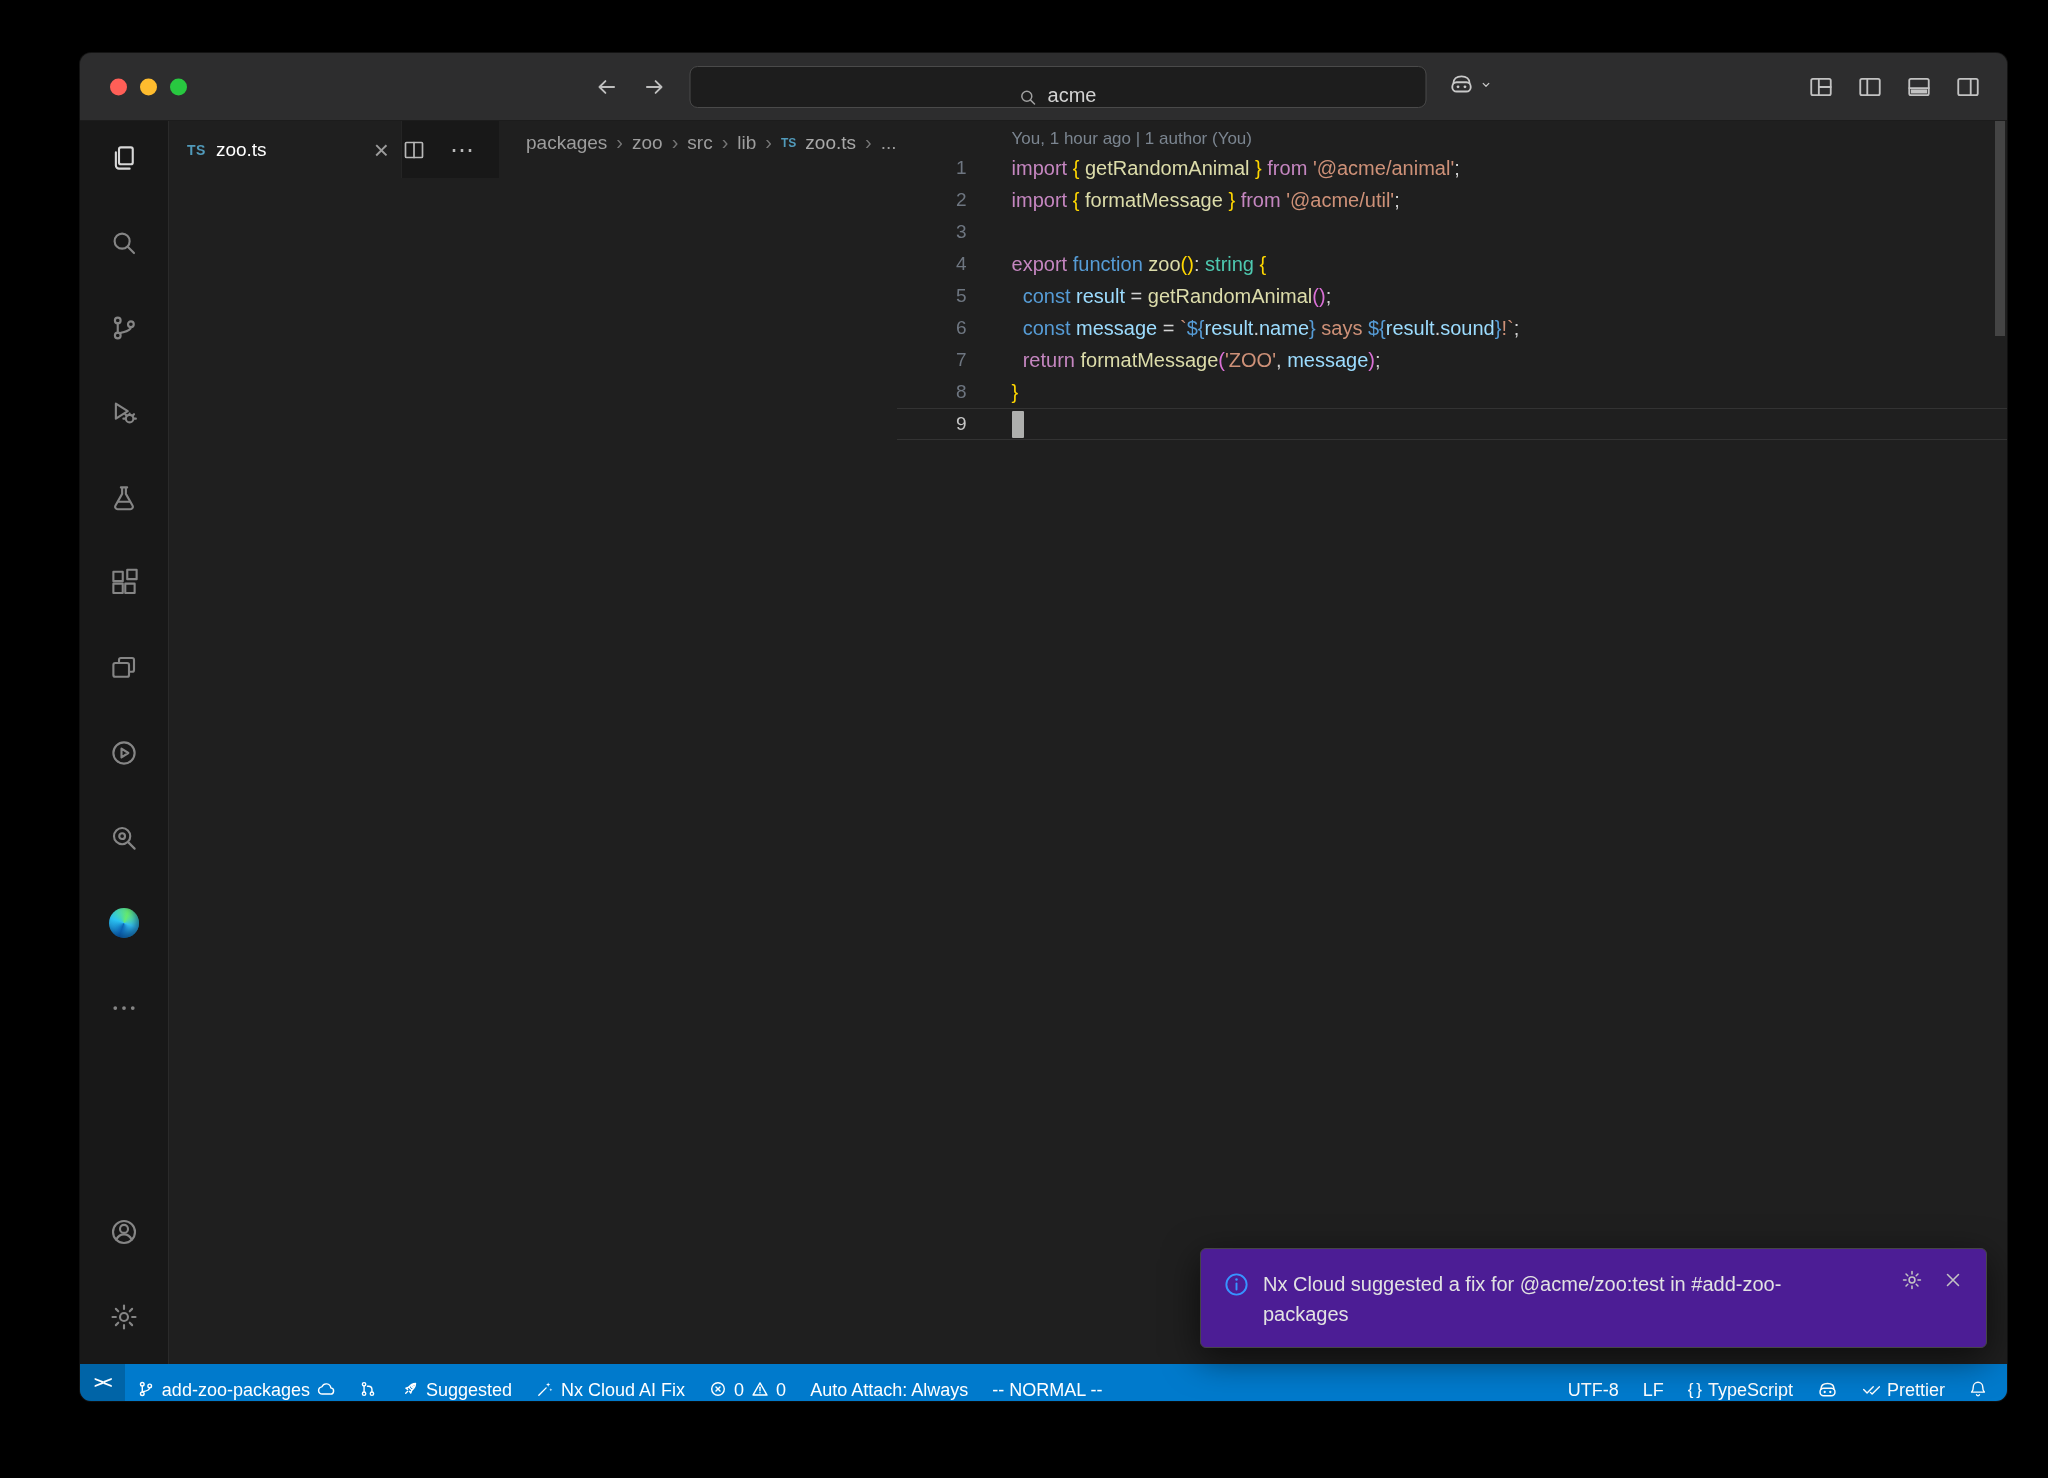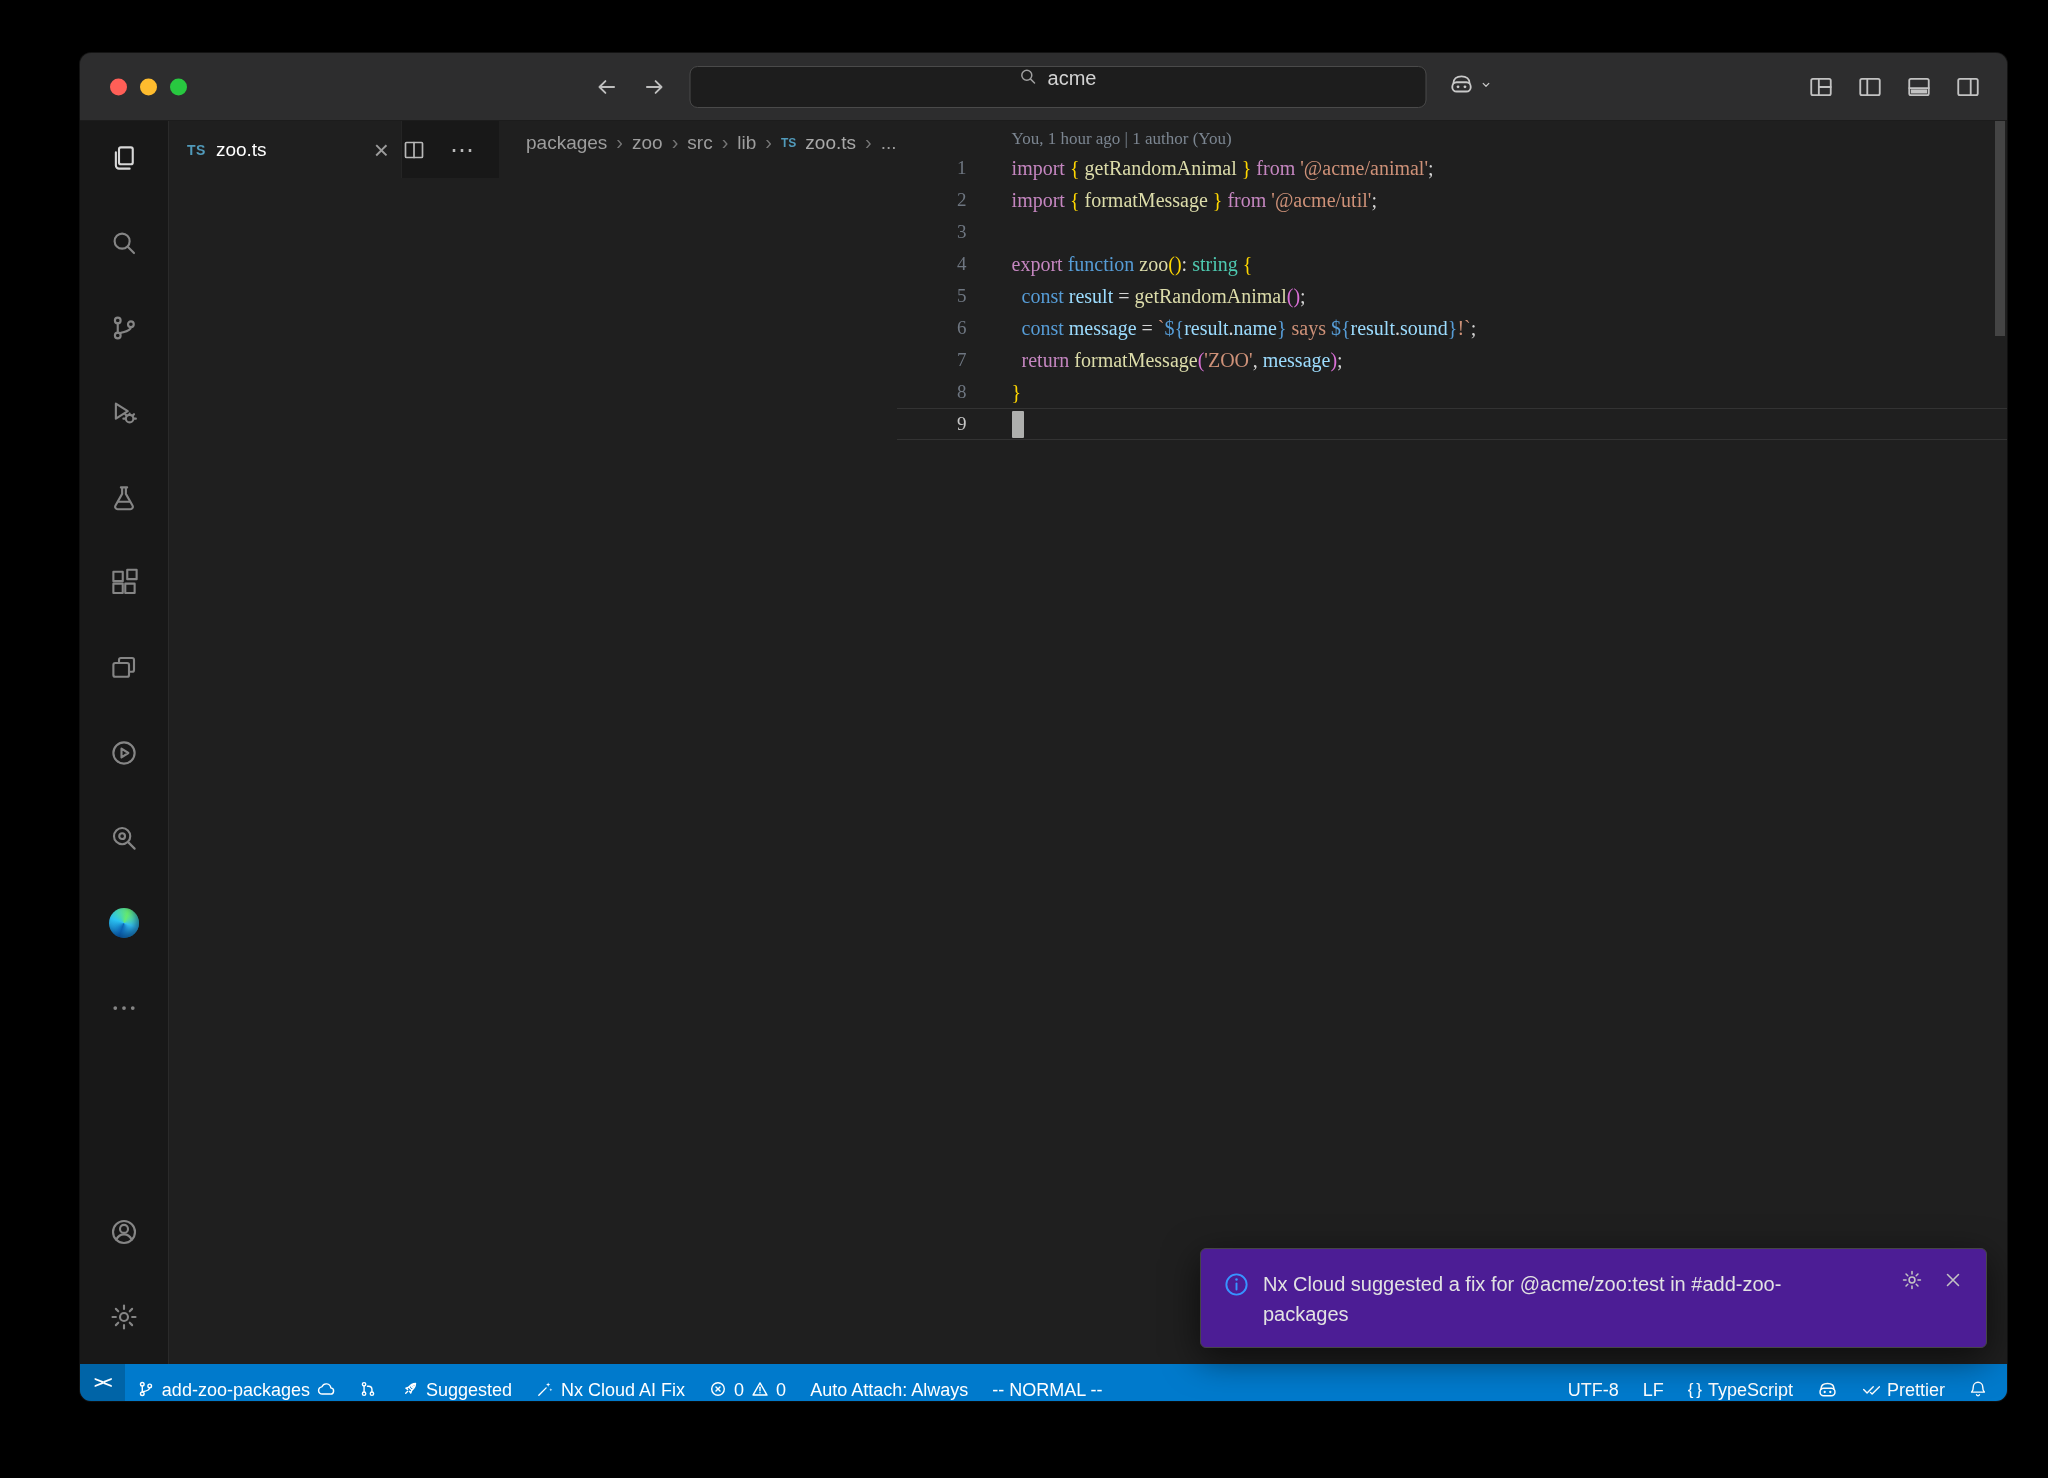"acme" .command-center { align-items: flex-start -> flex-end }
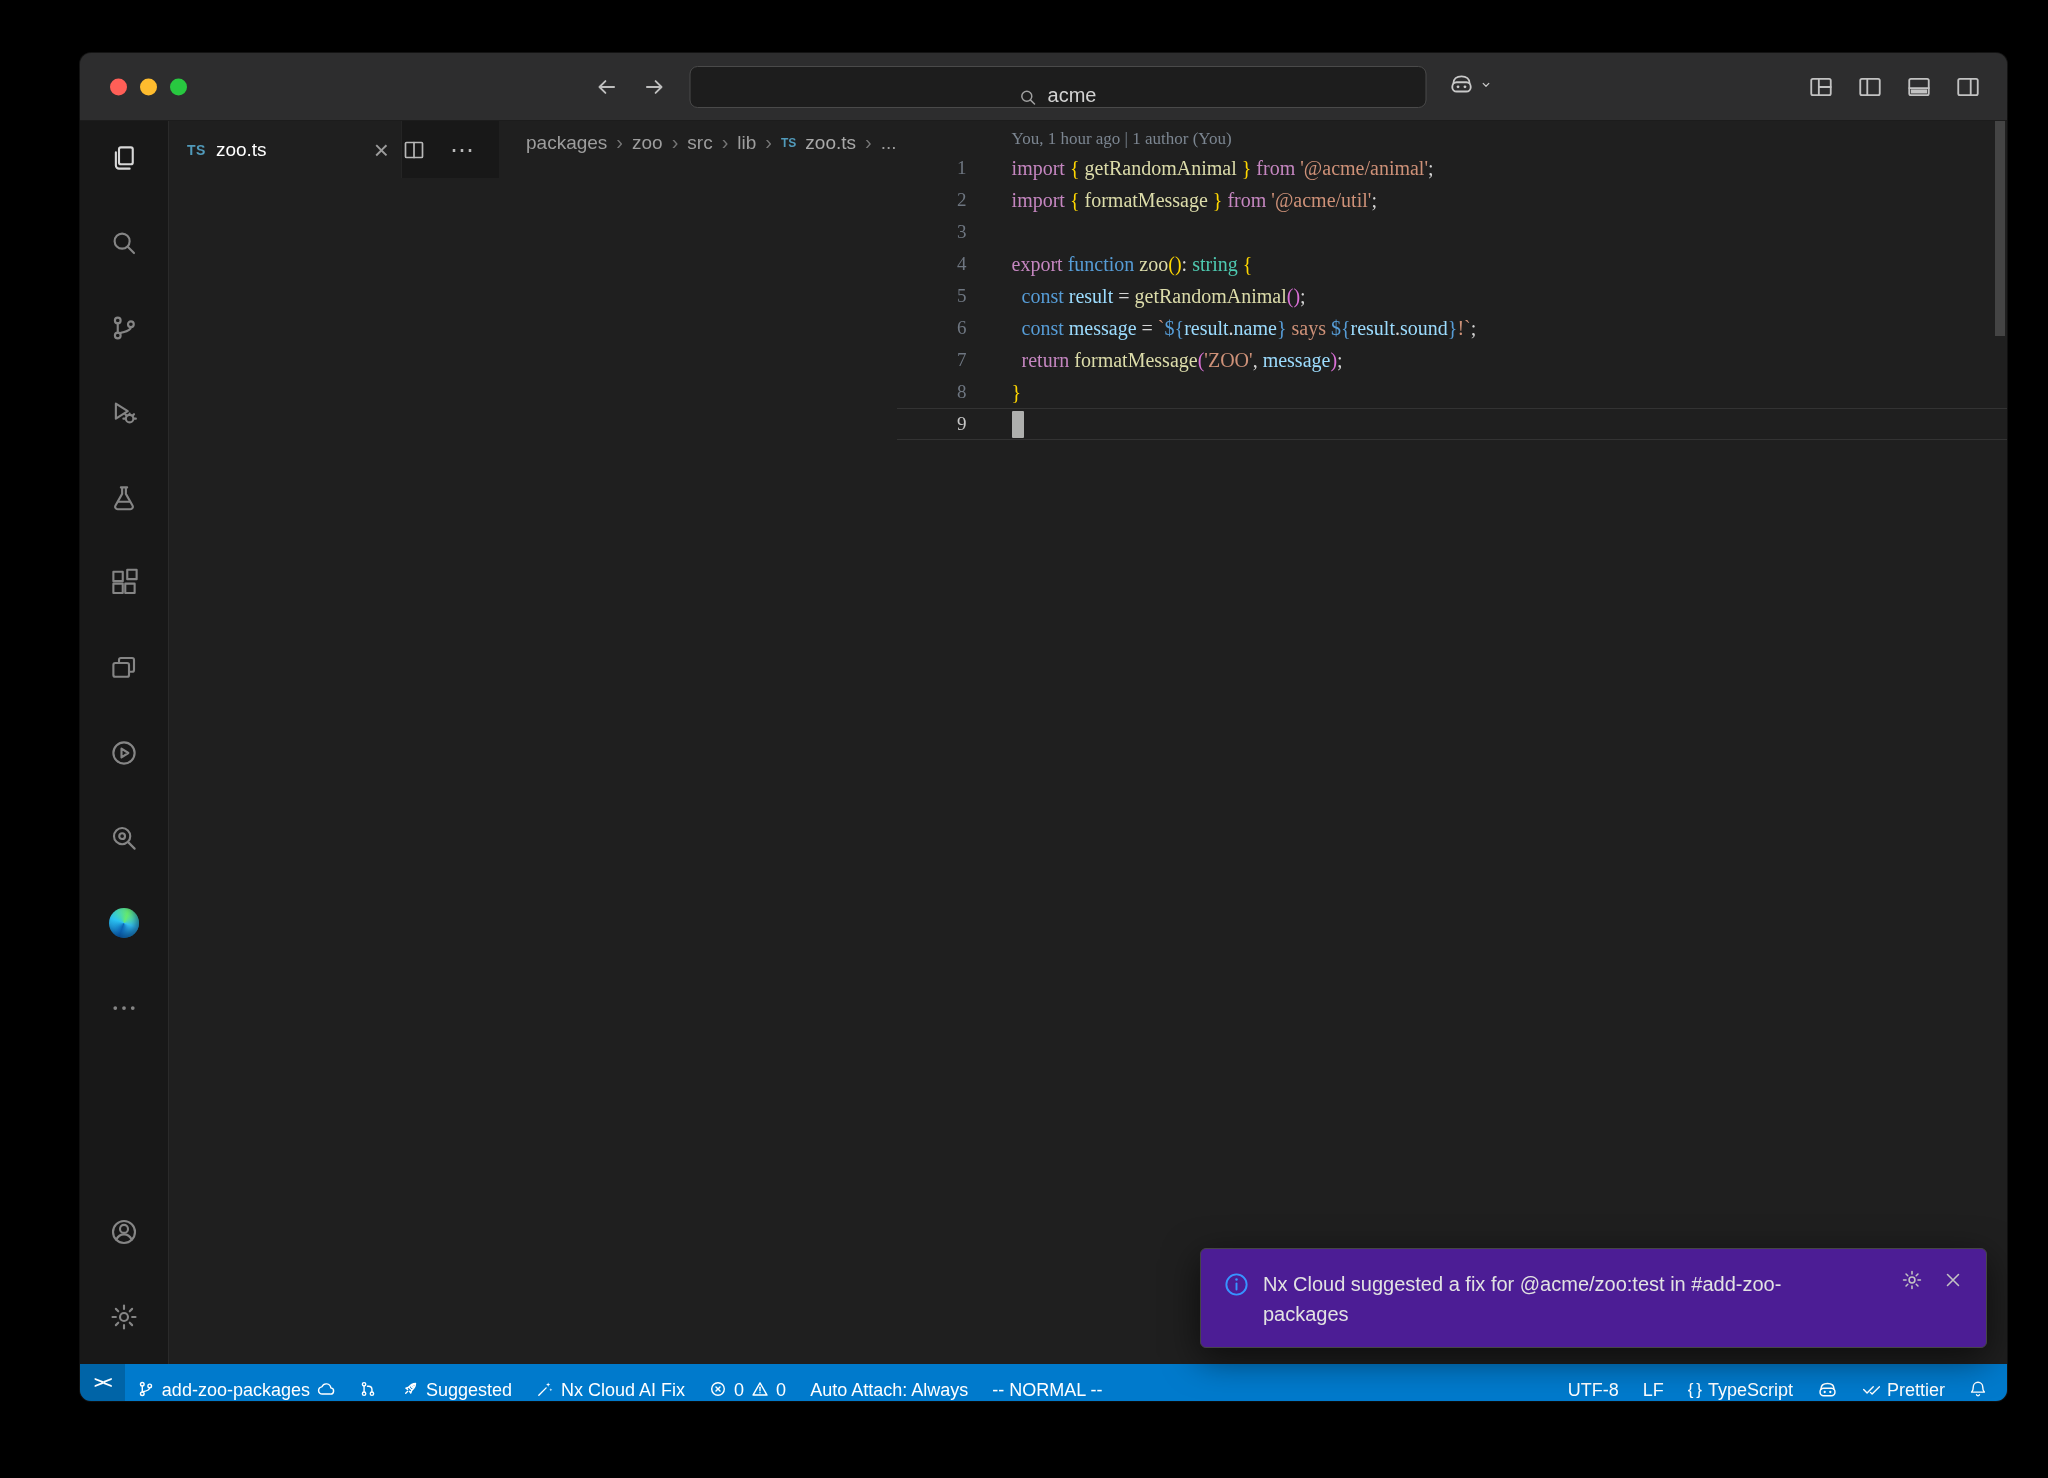"You, 1 hour ago |" .code-area { font-family: Liberation Serif, serif -> Liberation Sans, sans-serif }
